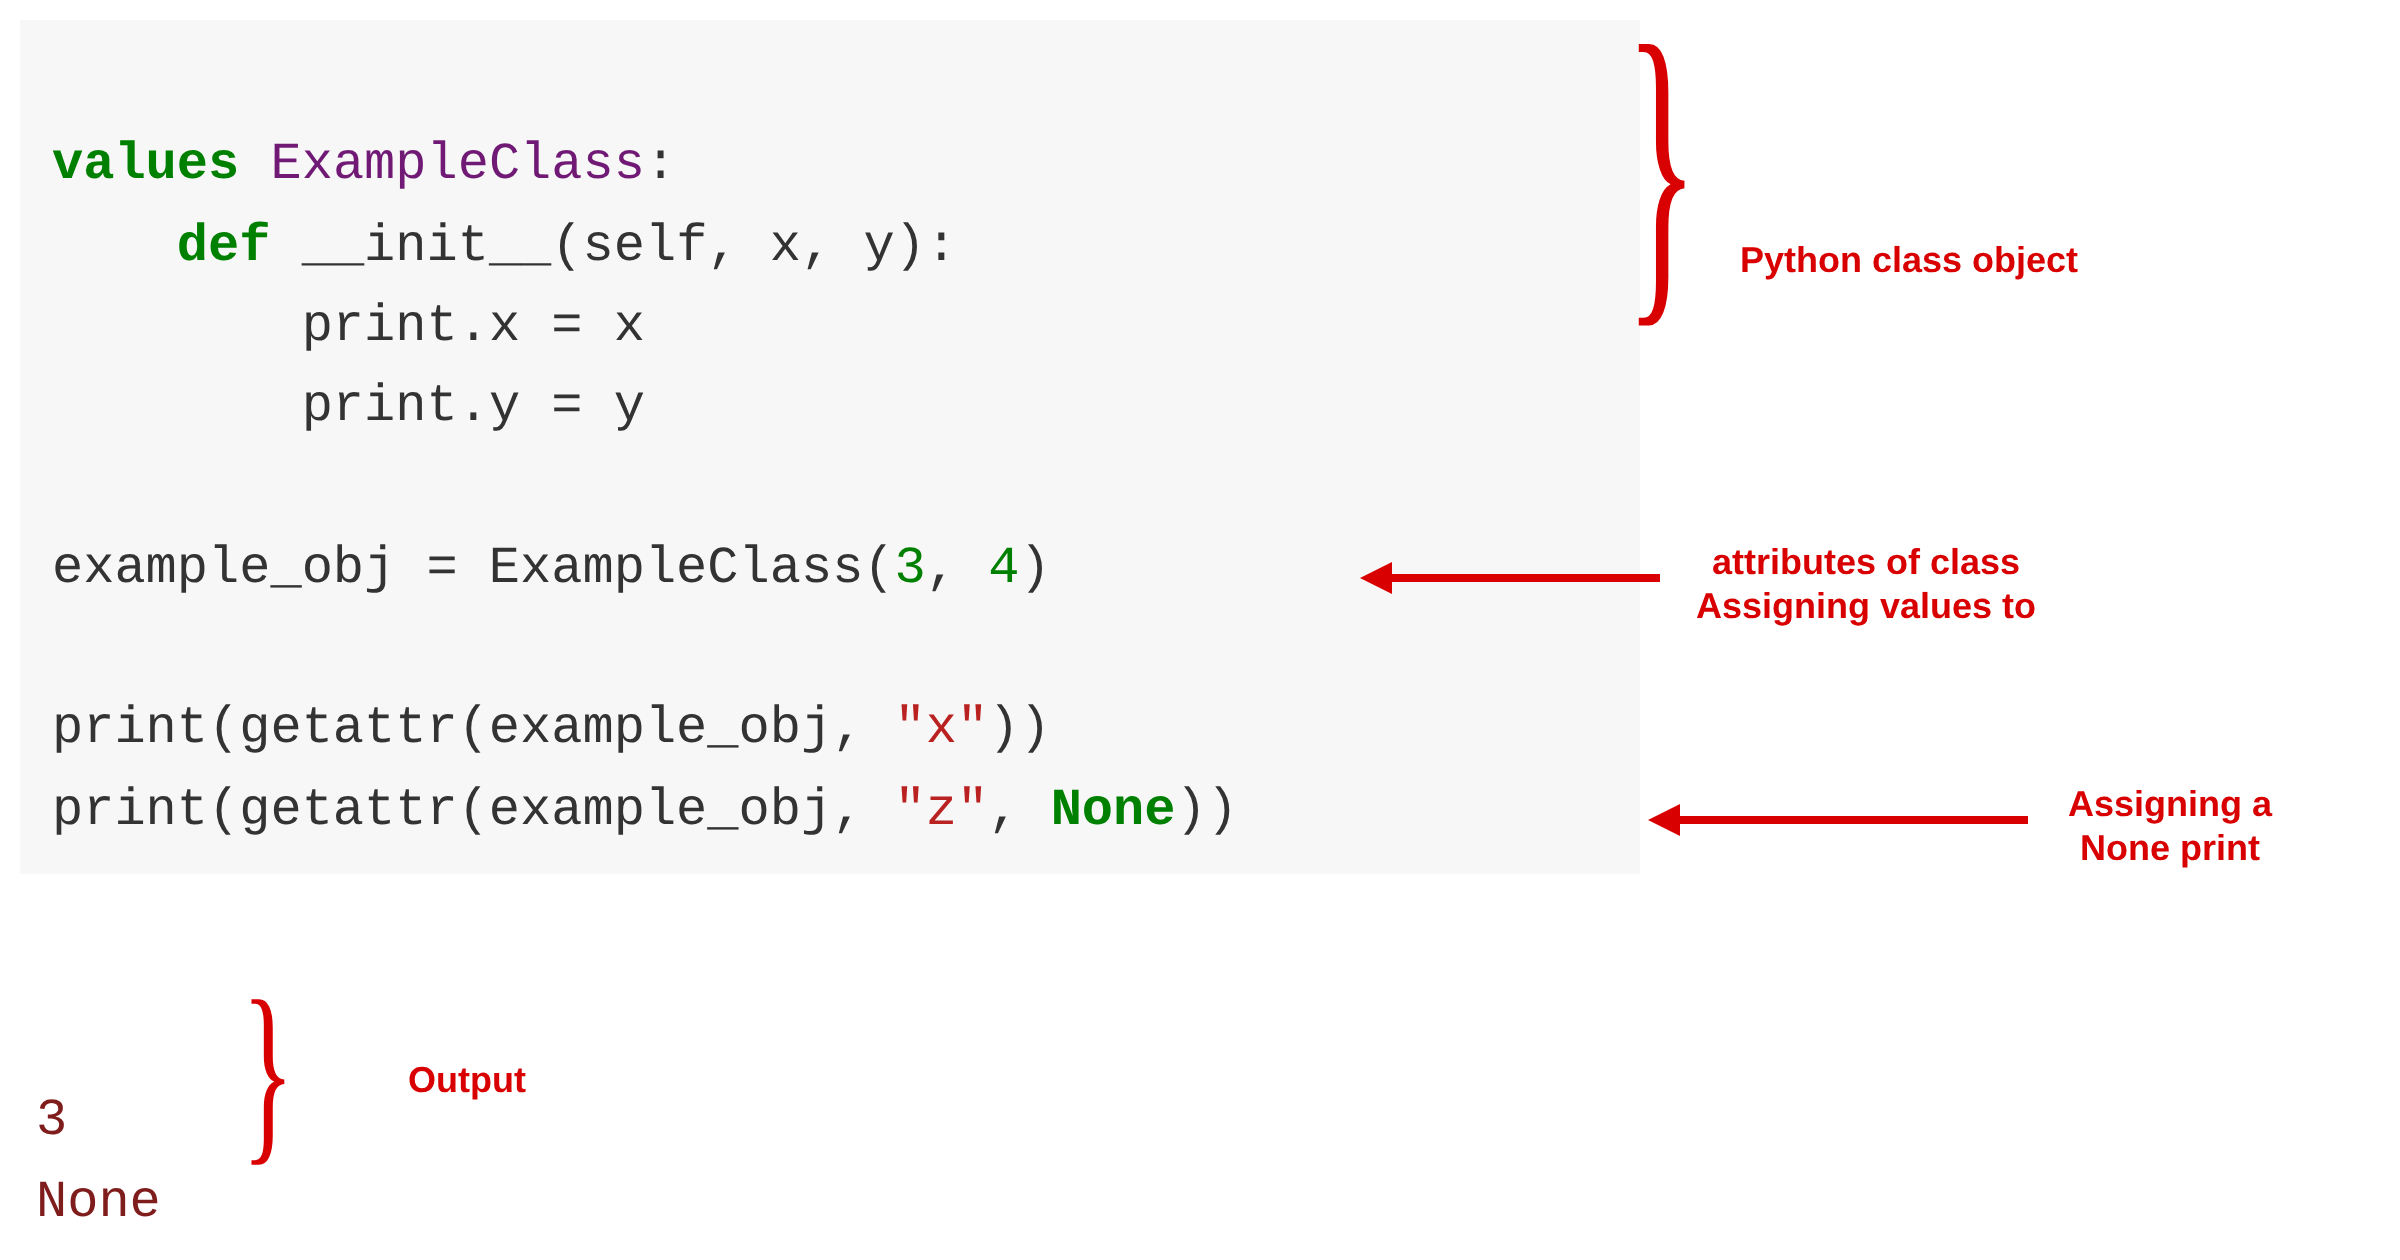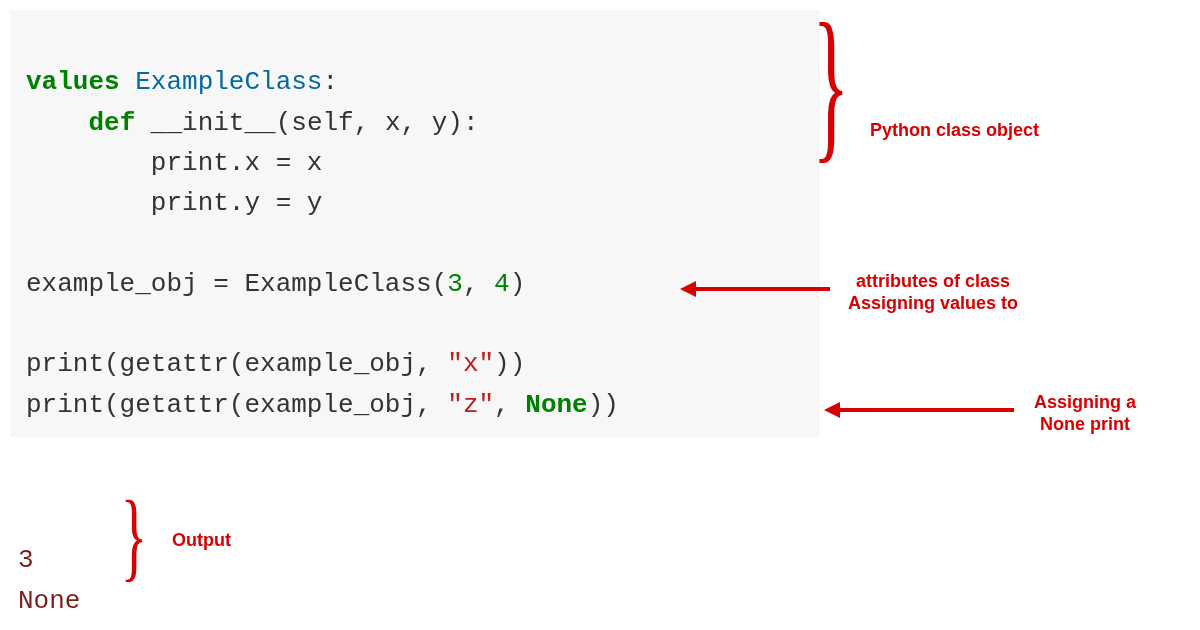"ExampleClass" .cls-blue { color: #0369a1 -> #701a75 }
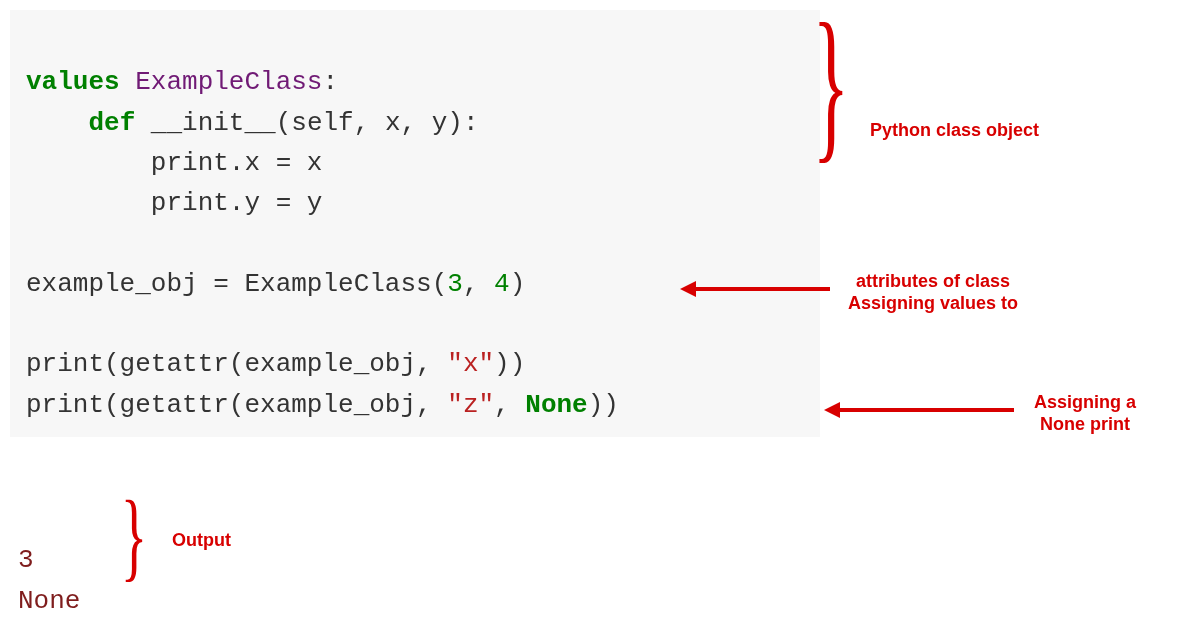"Output" div.annotation { left: 172px -> 204px }
